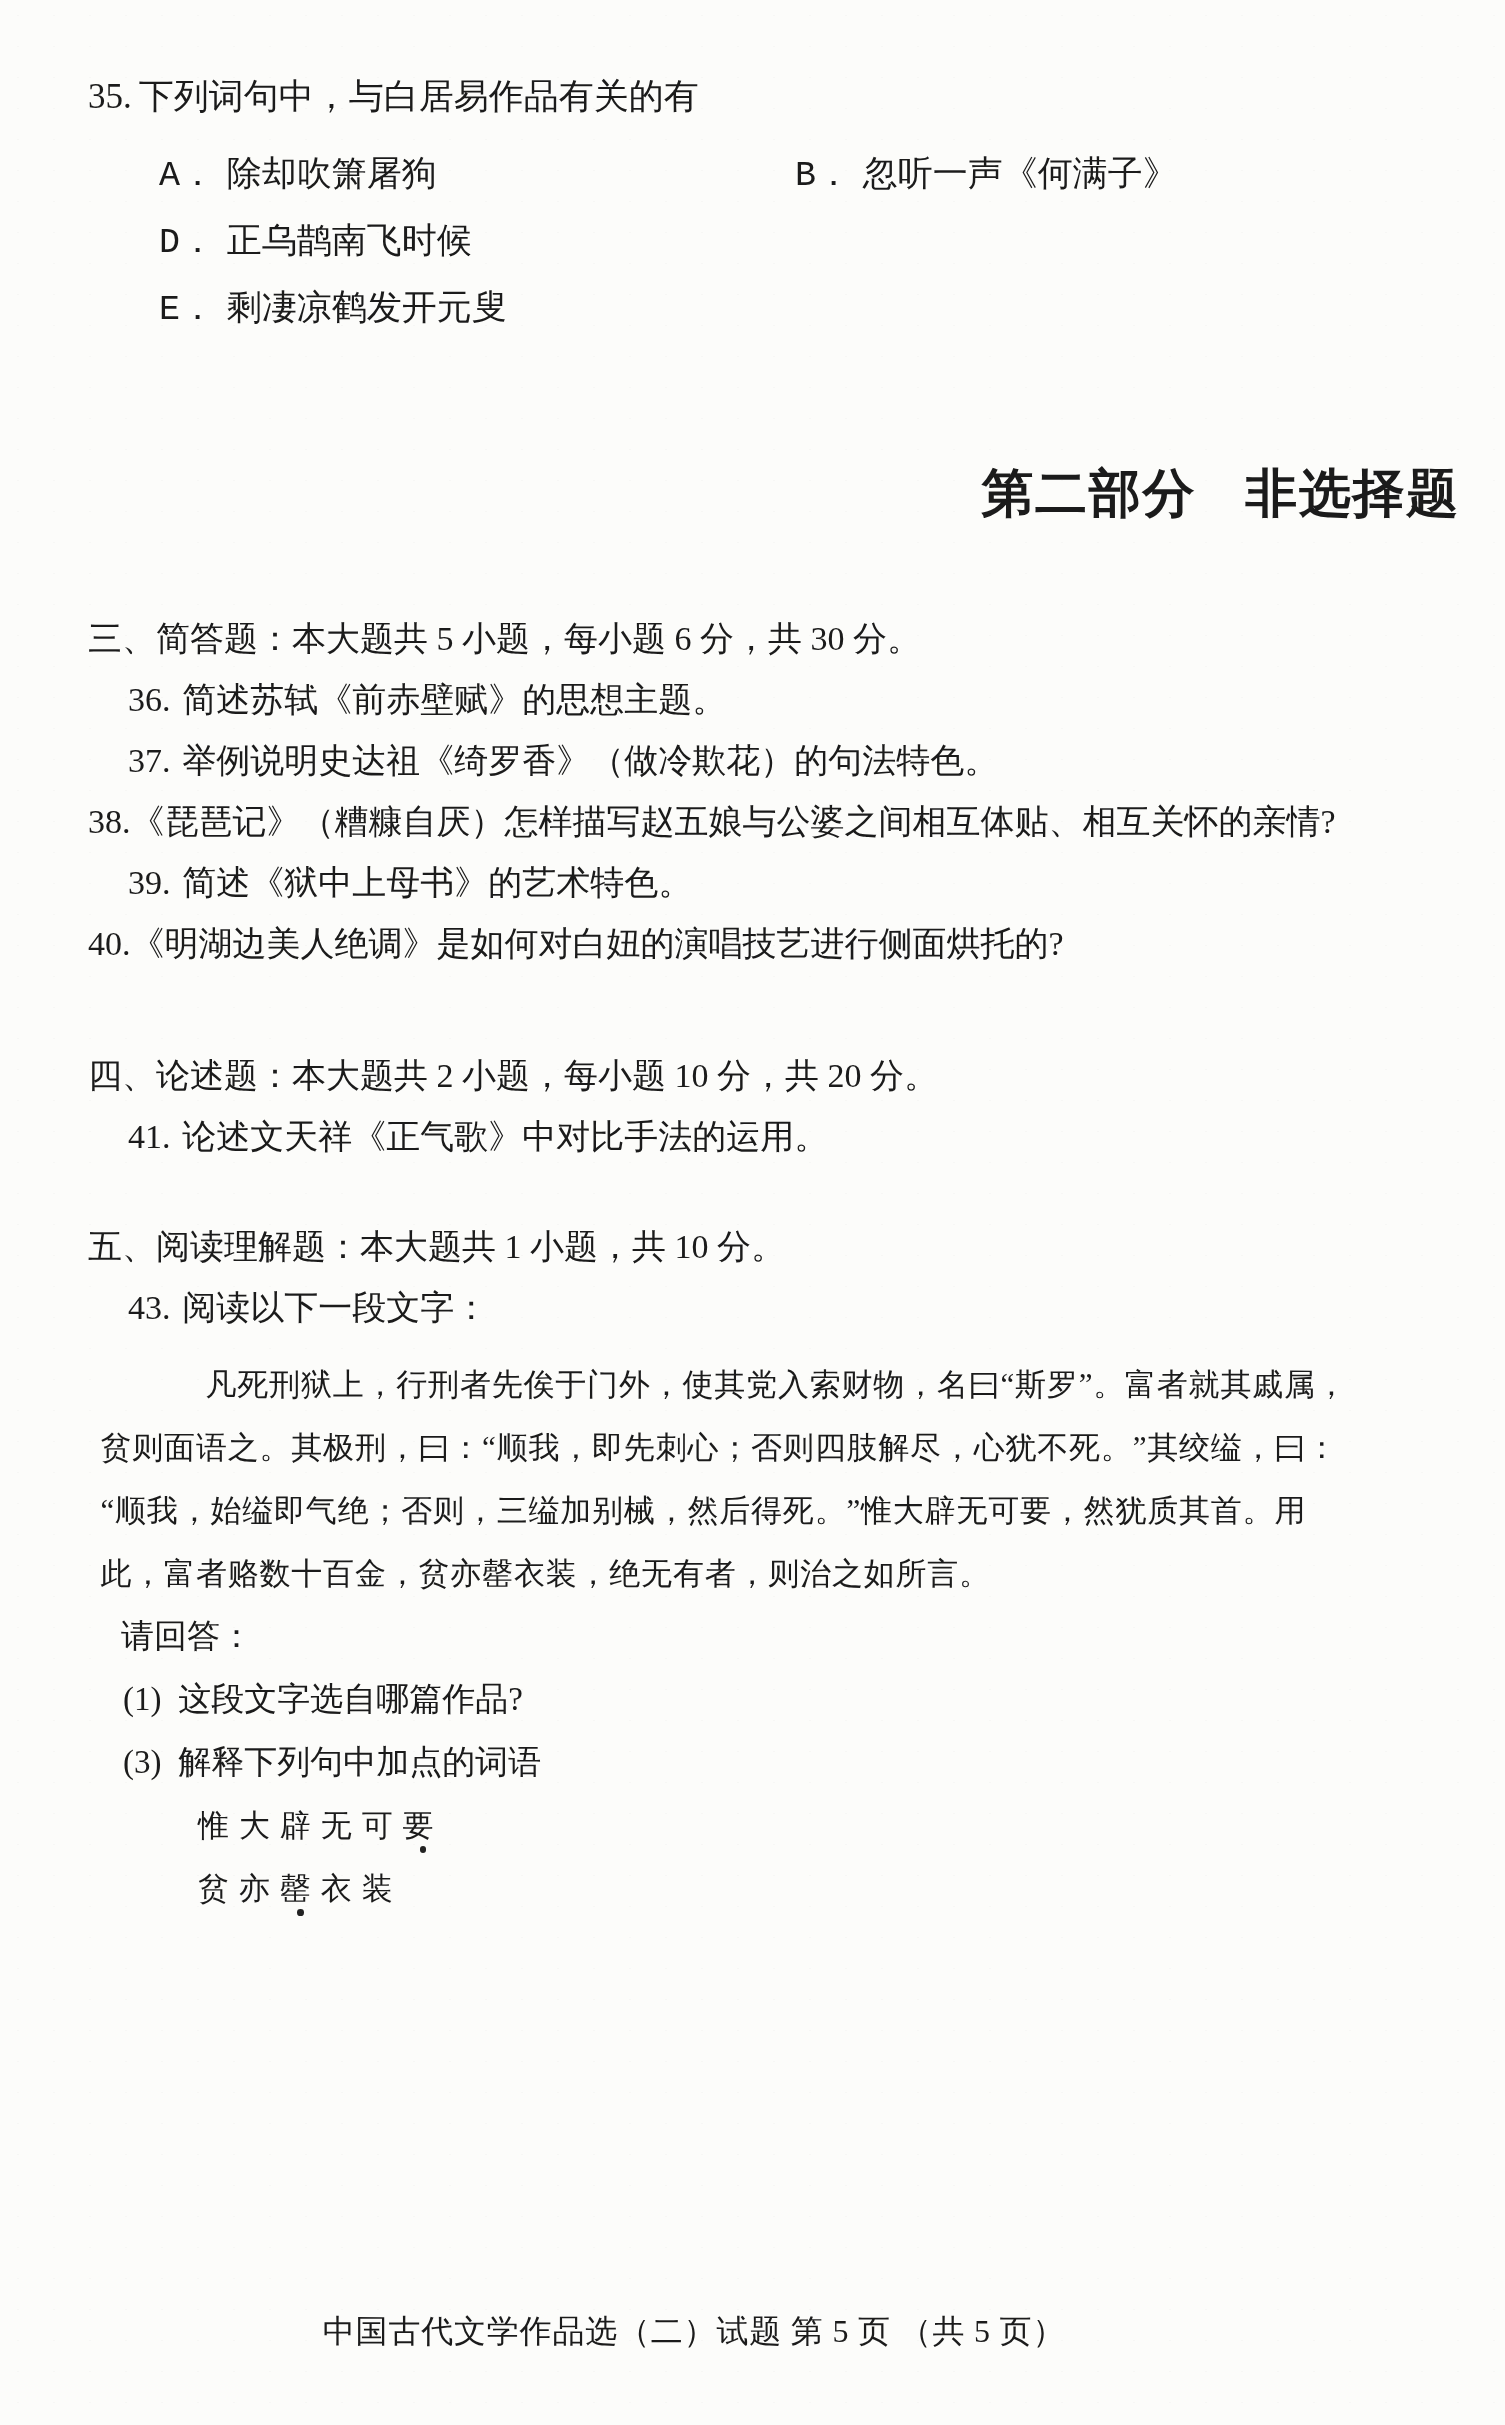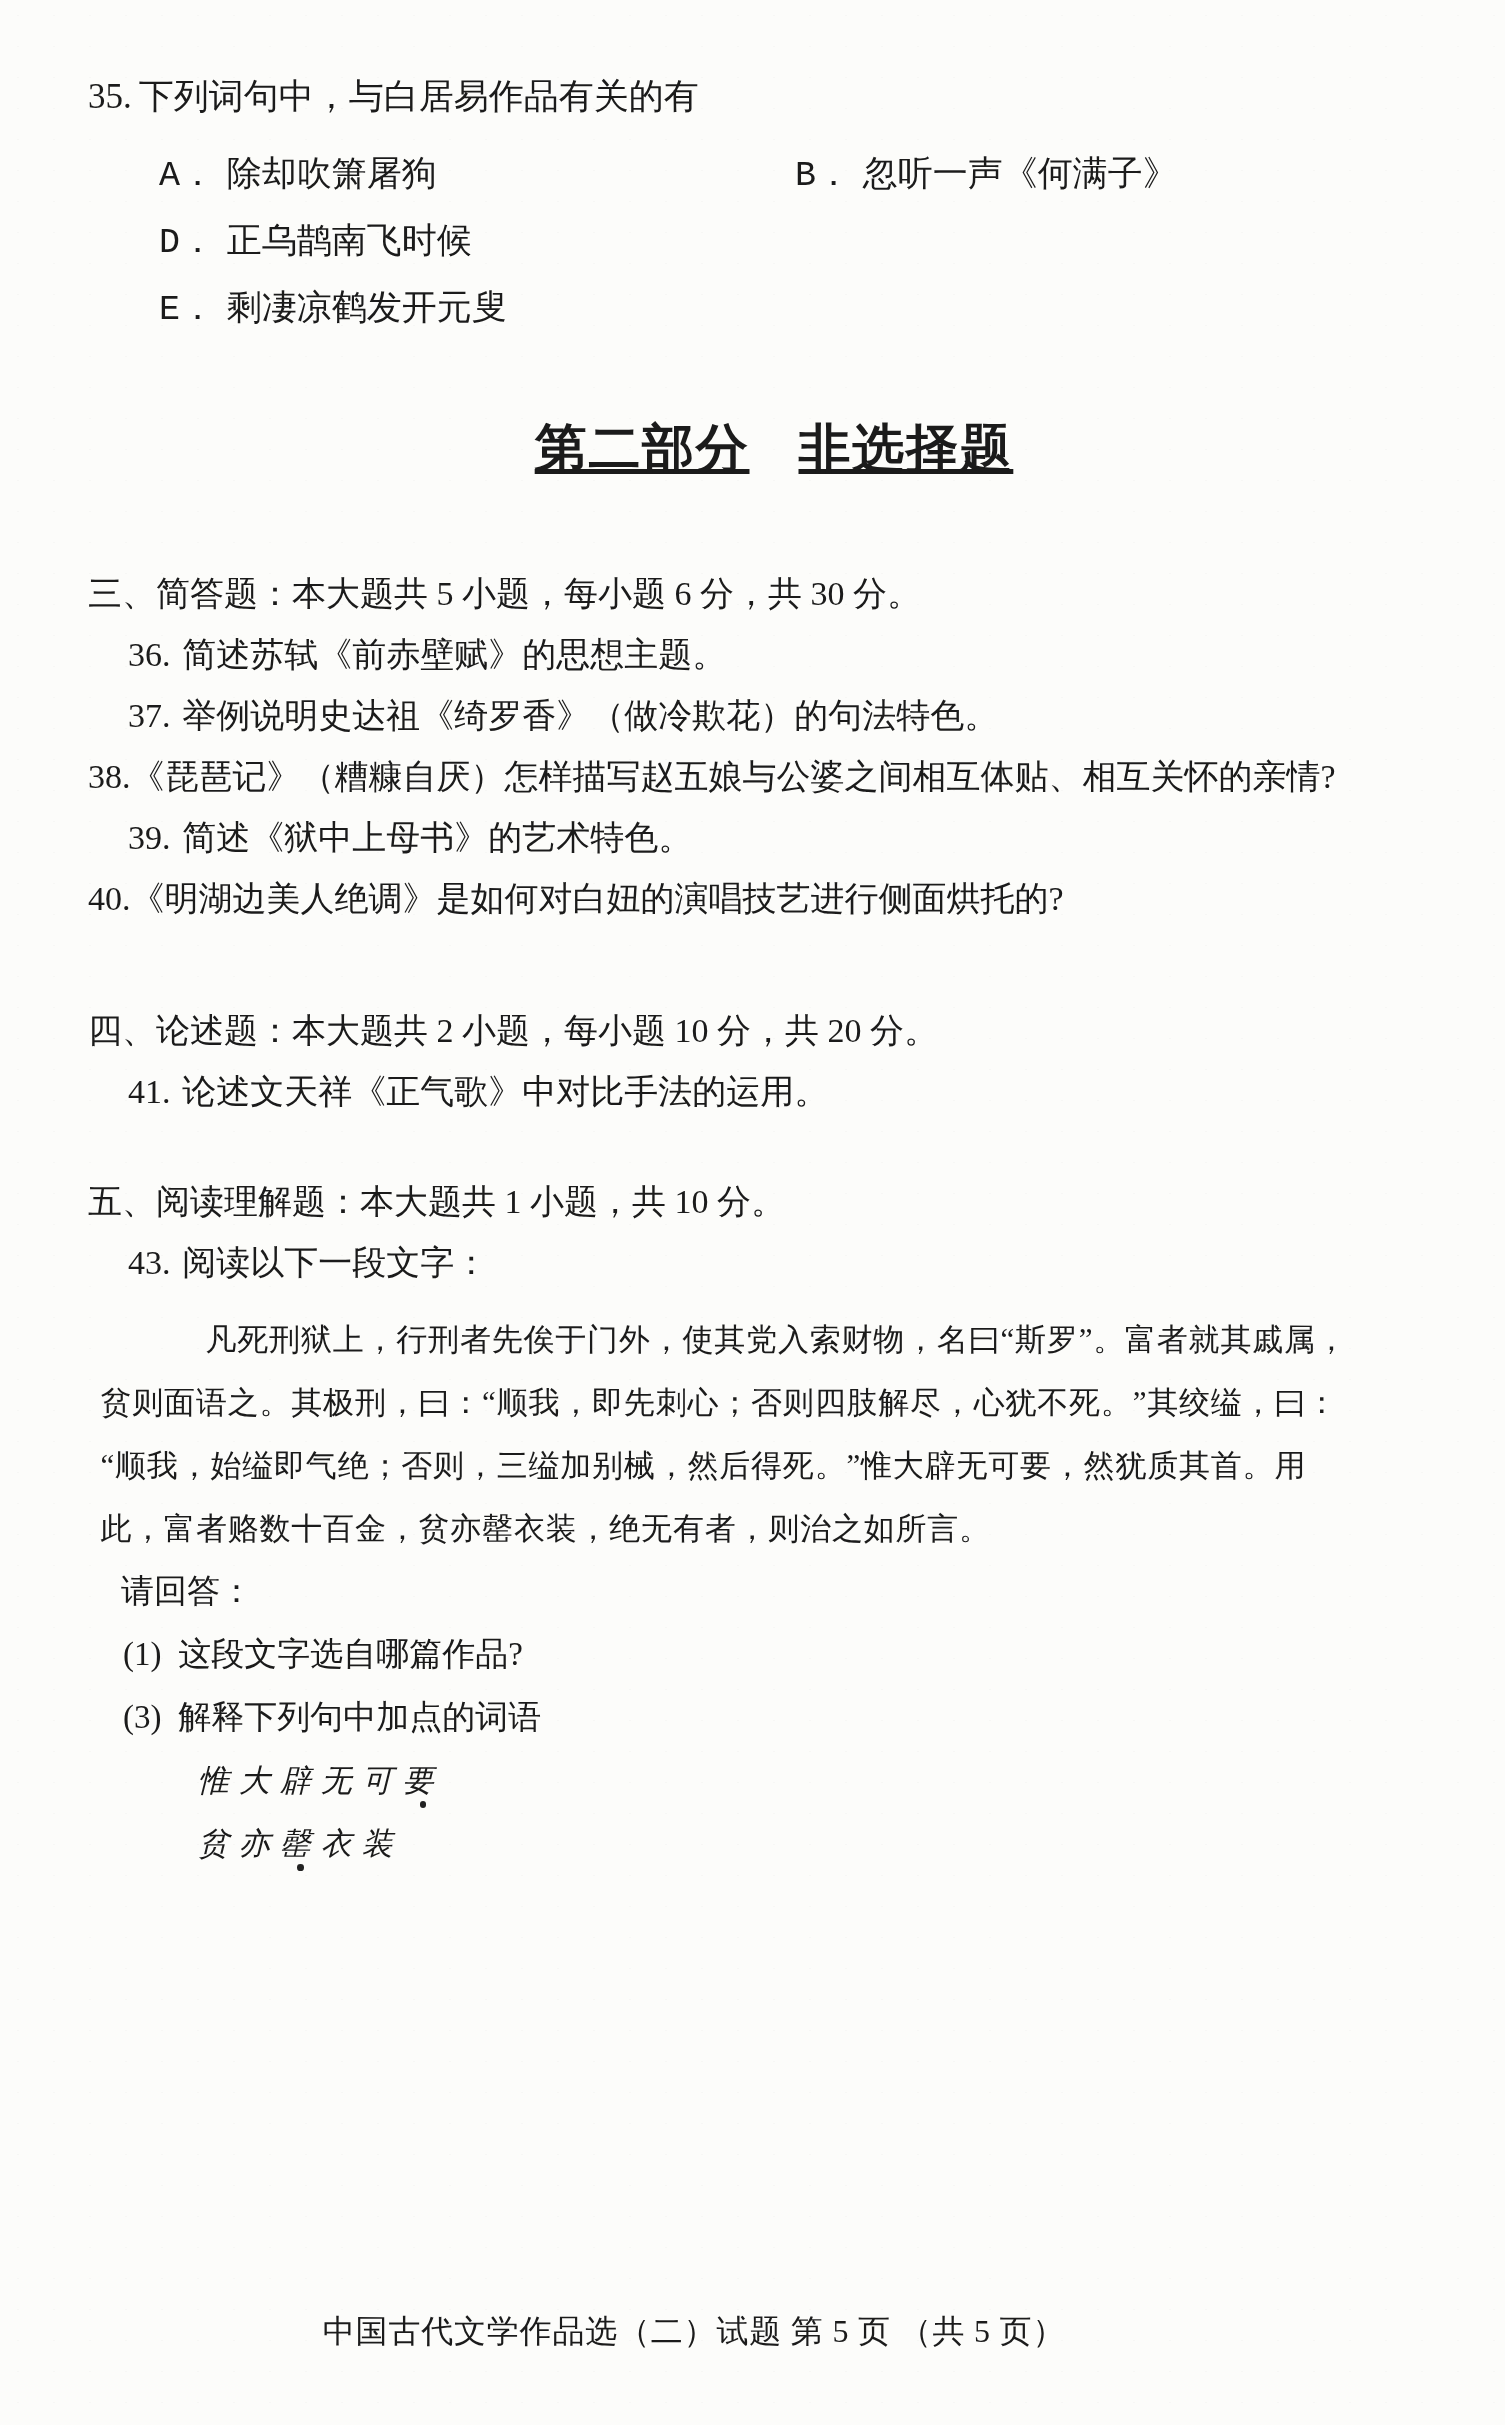"第二部分 非选择题" .part-title { margin-top: 70px -> 115px; text-align: center -> right; text-decoration: underline -> none }
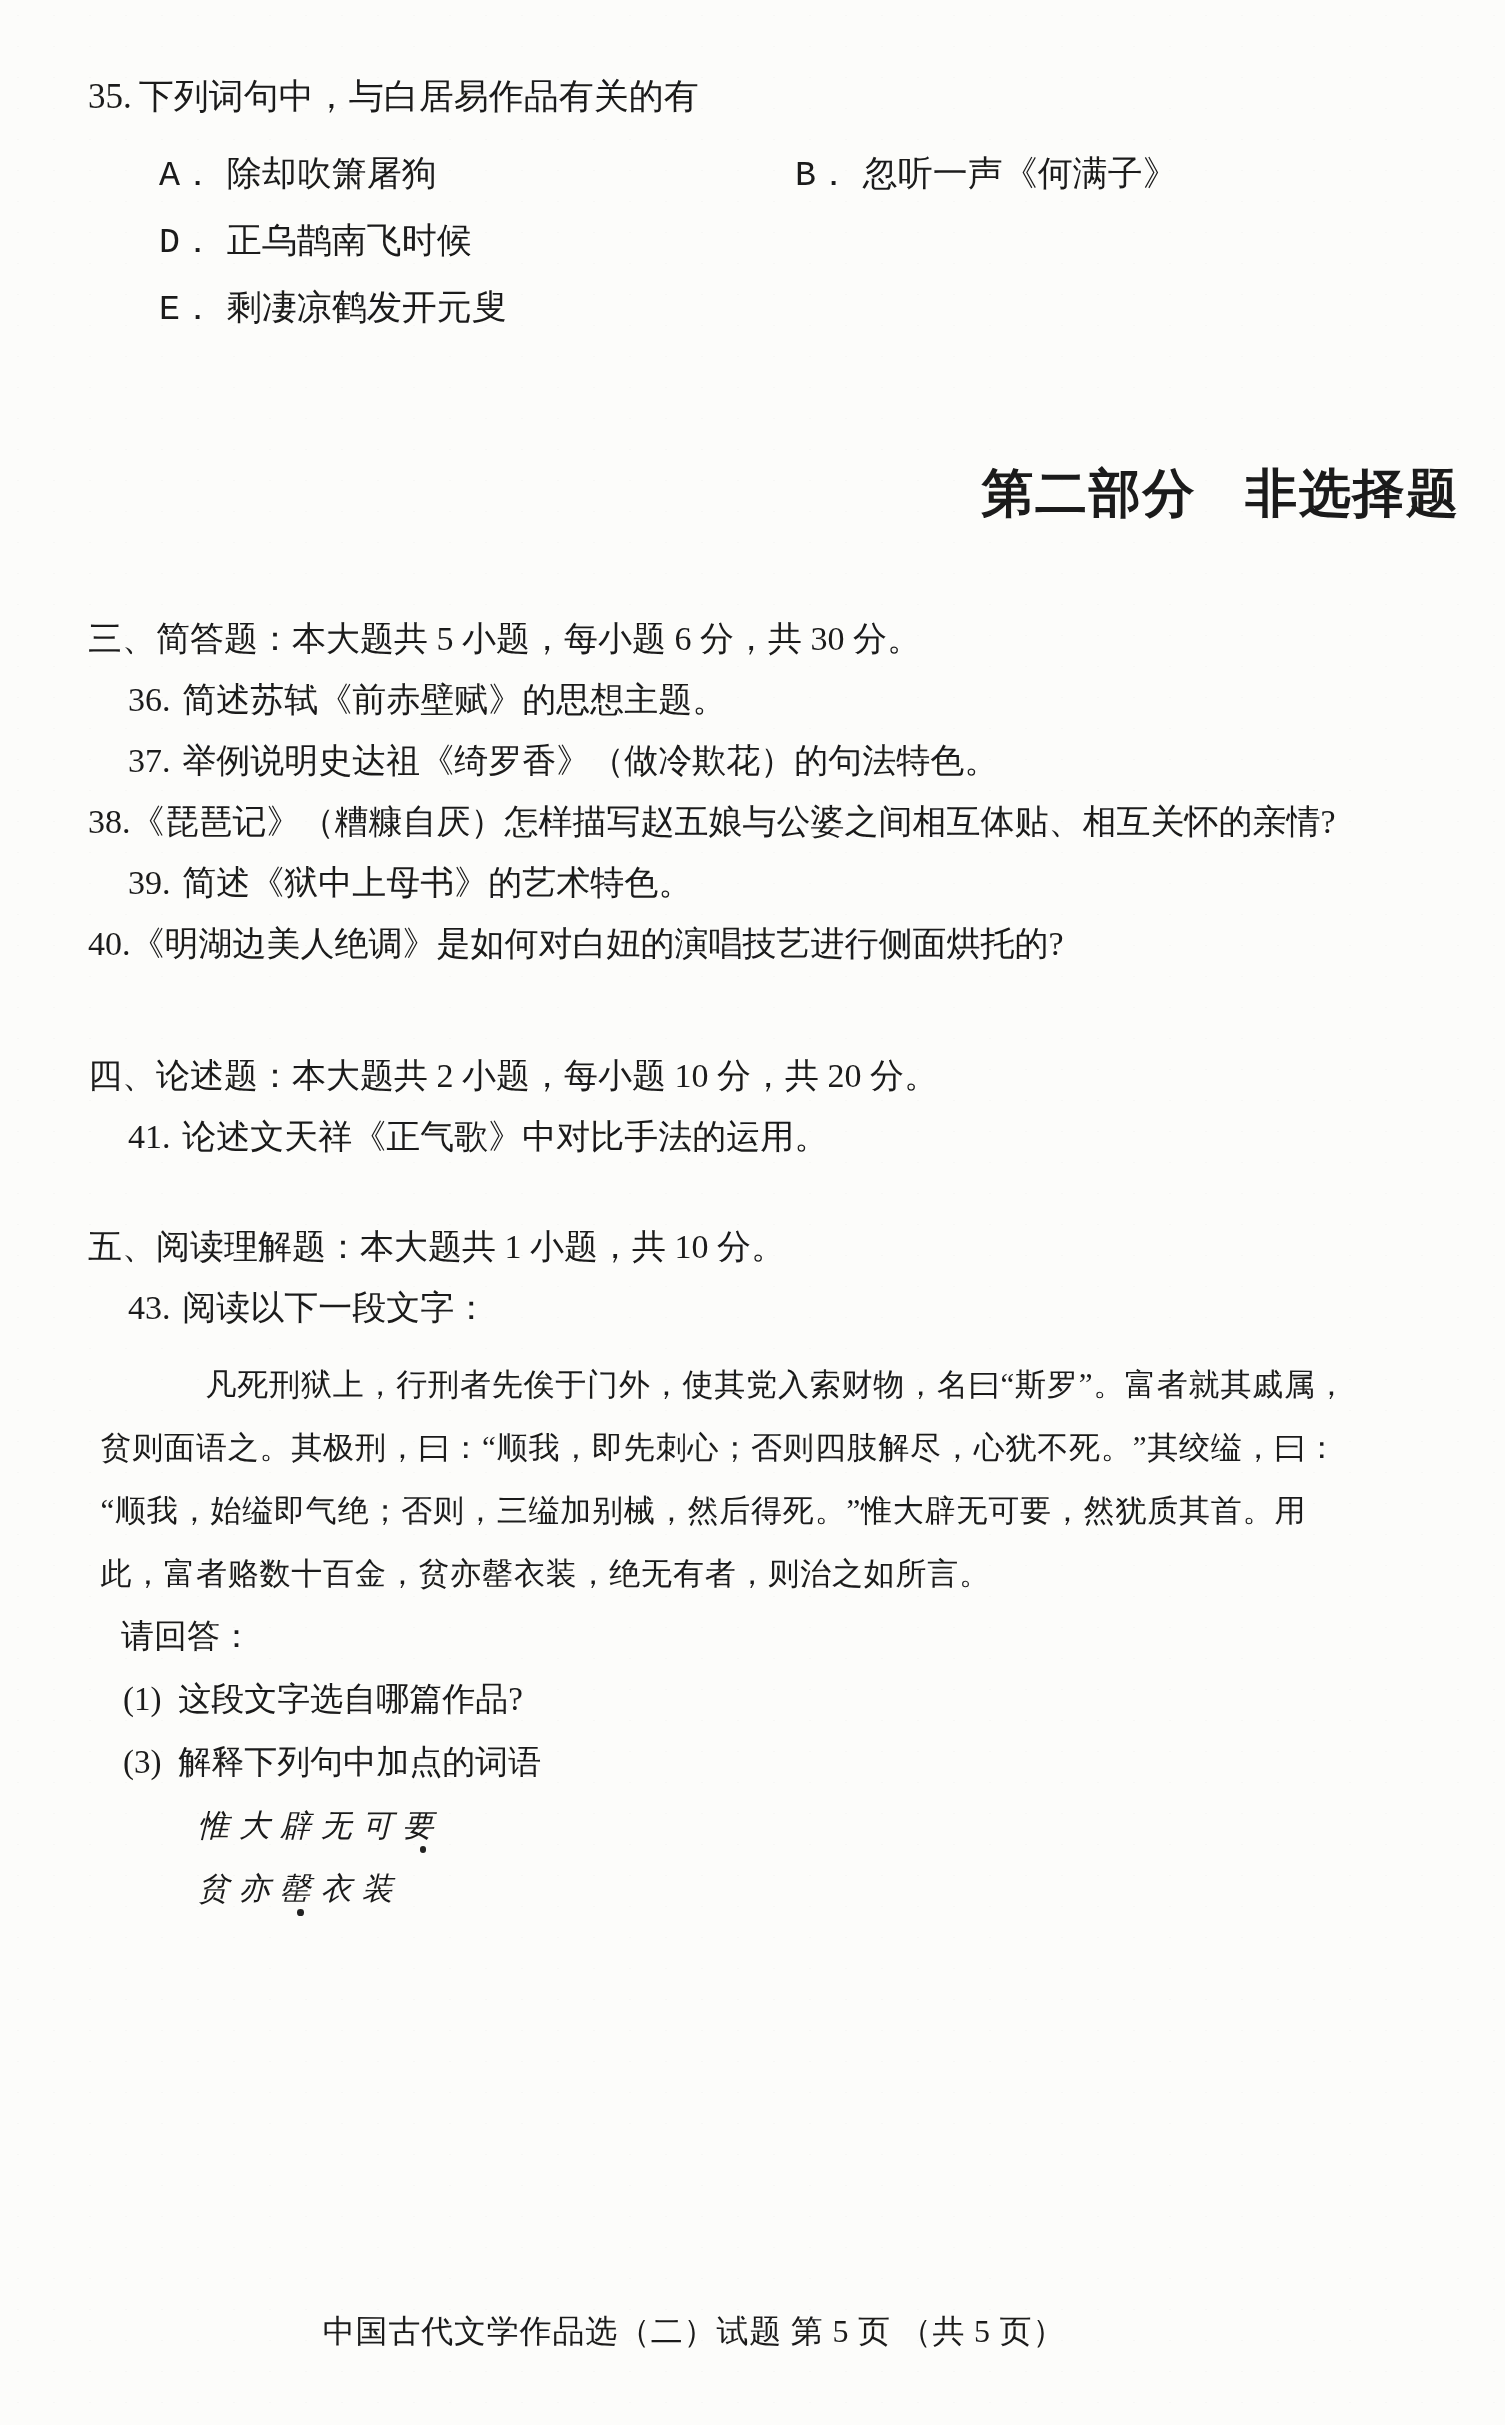"惟大辟无可要" .phrase { font-style: italic -> none }
